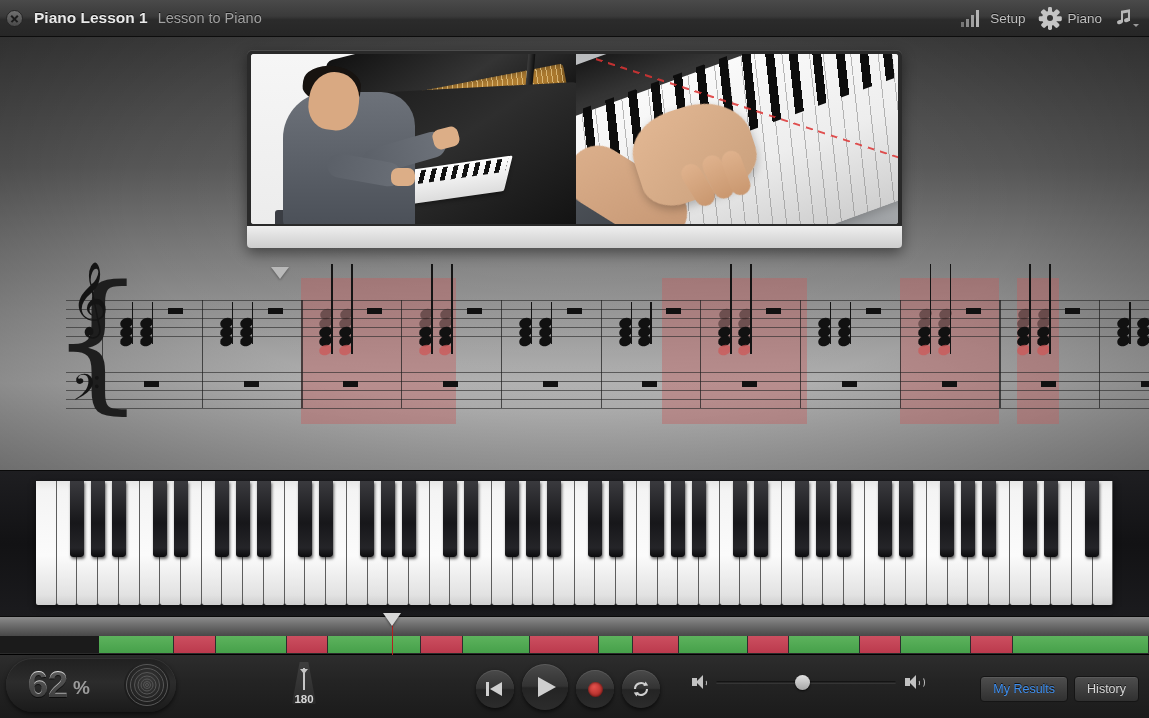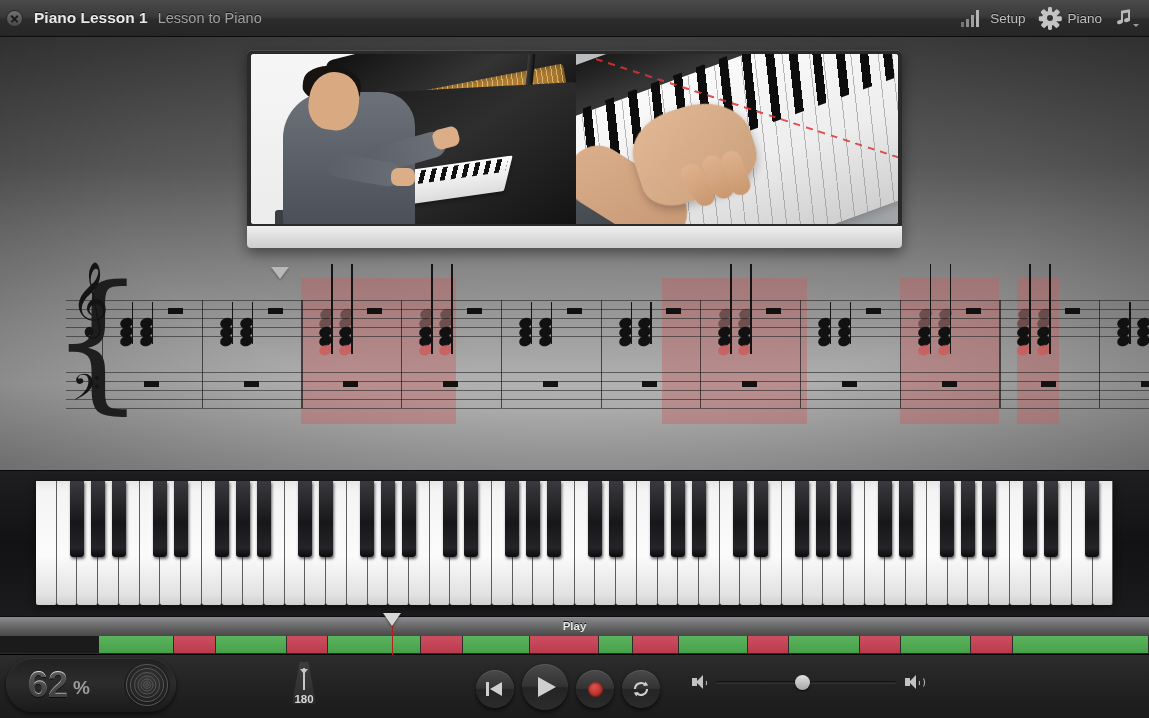"Play" div.res-play { html: <div>Play</div> -> none }
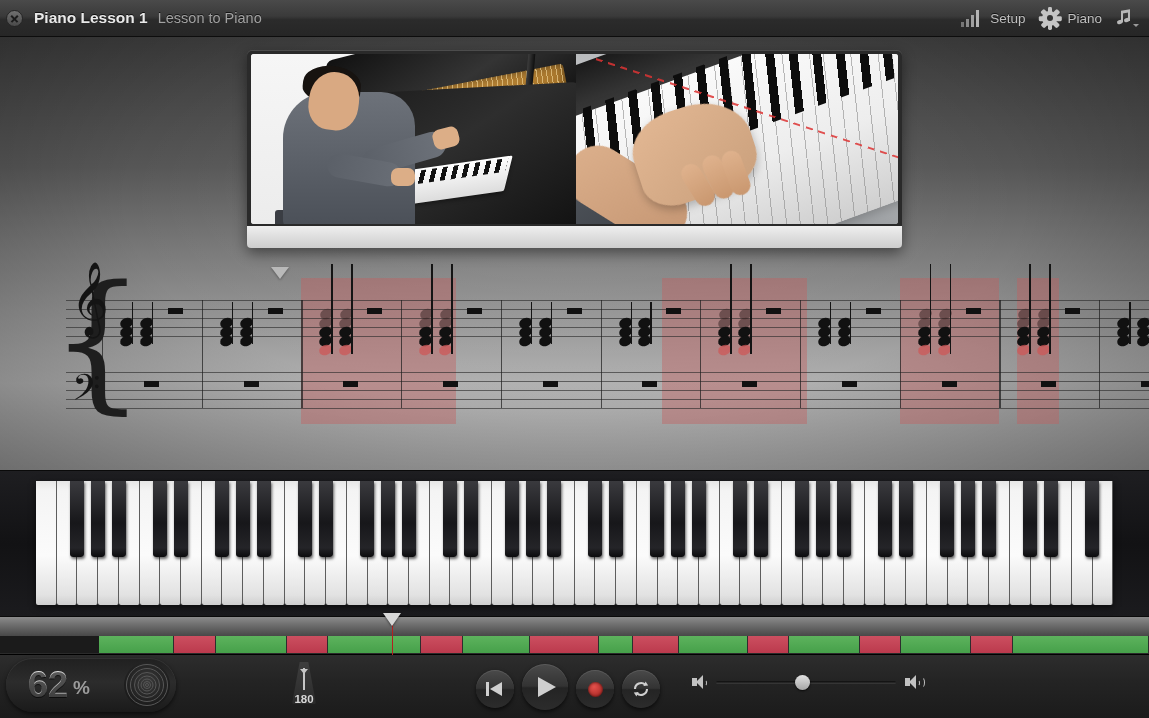"My Results" div.rbtns { html: none -> <div> <div>My Results</div> <div>History</div> </div> }
